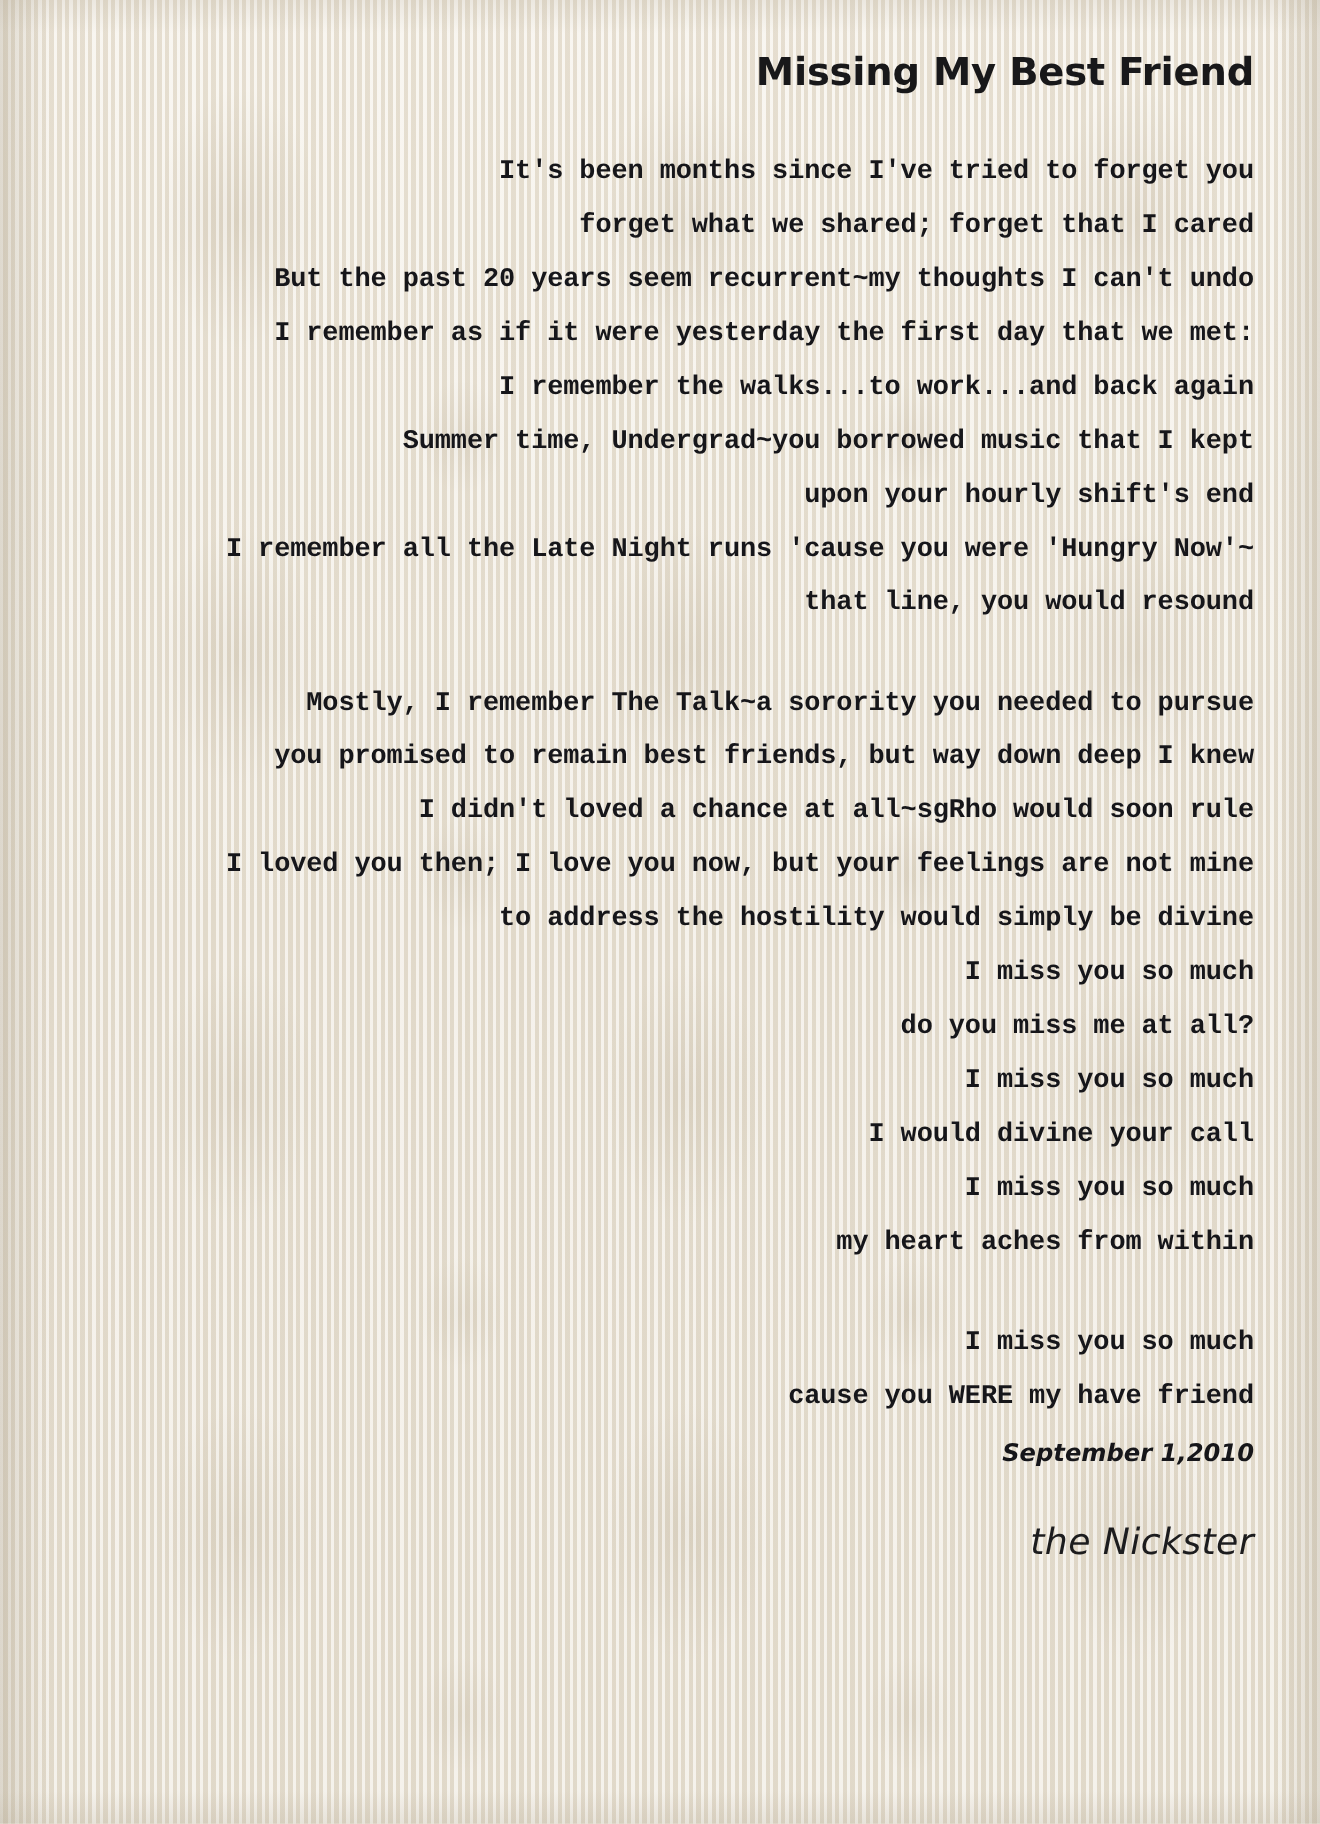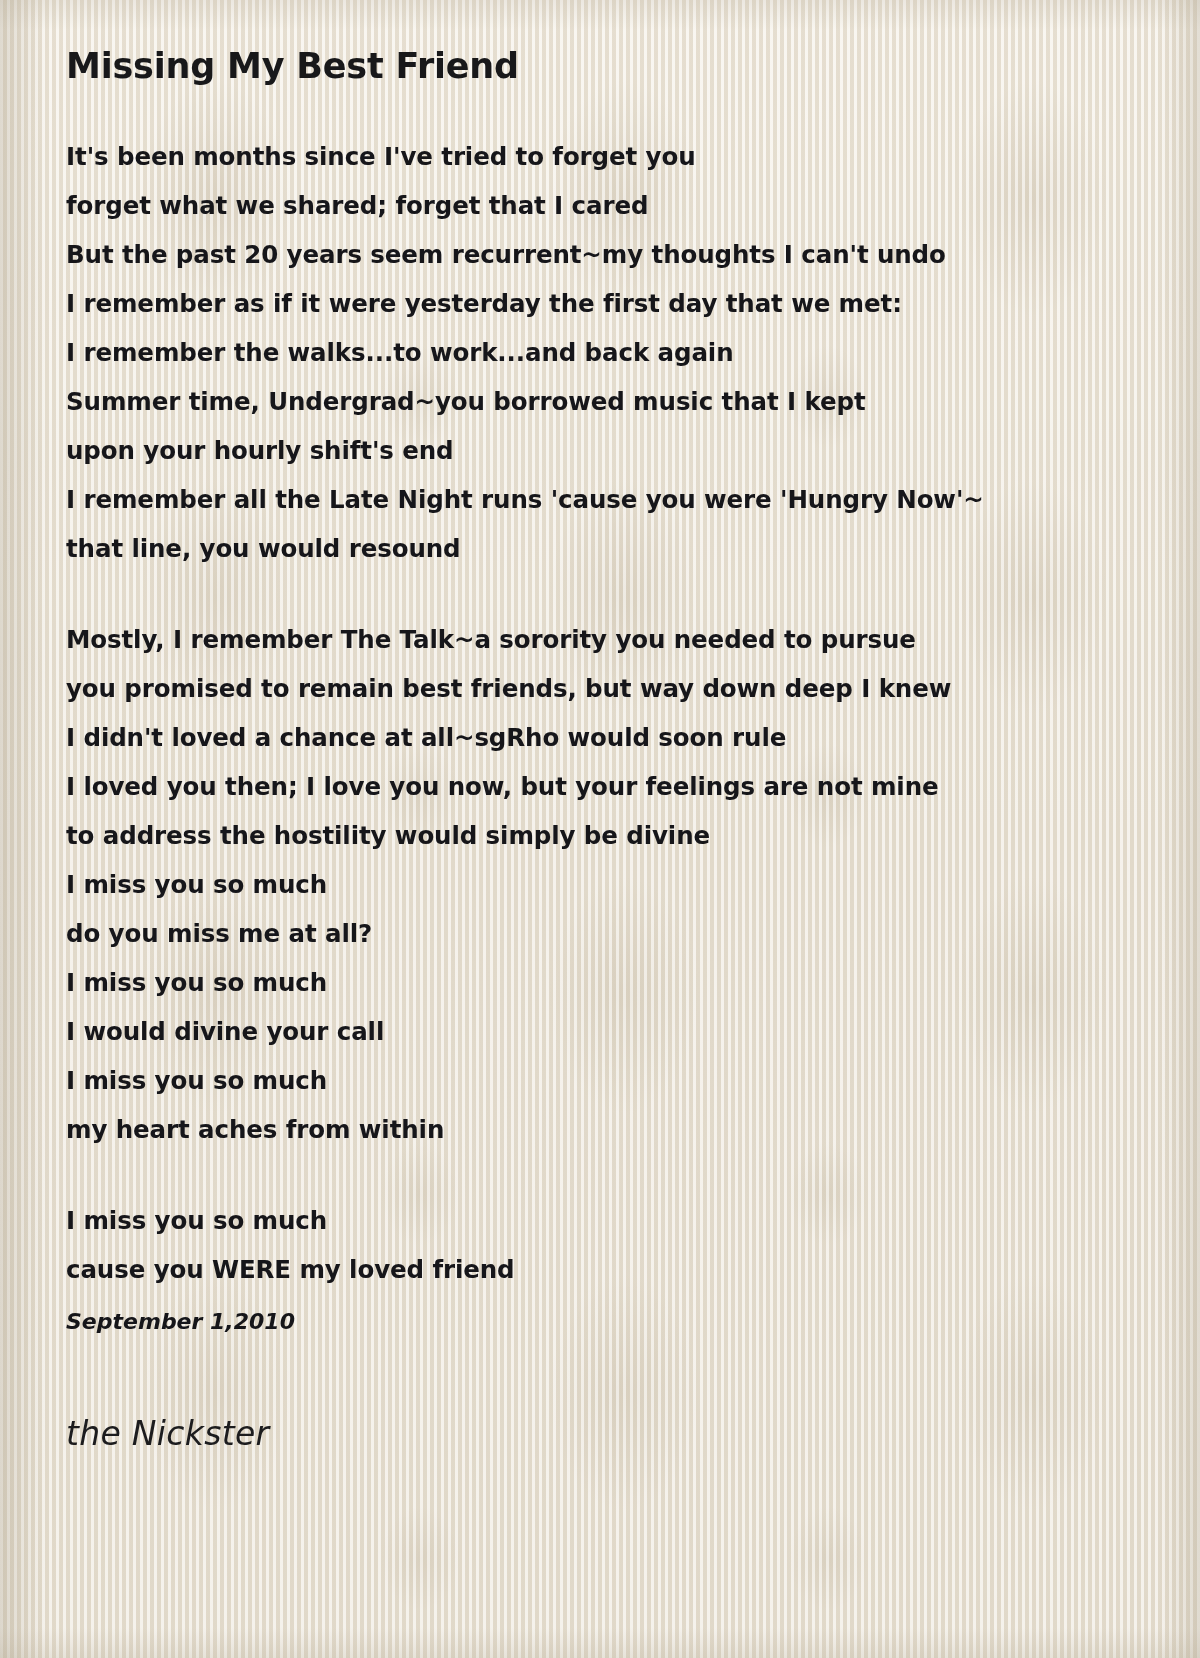"Missing My Best Friend" .content { text-align: none -> right }
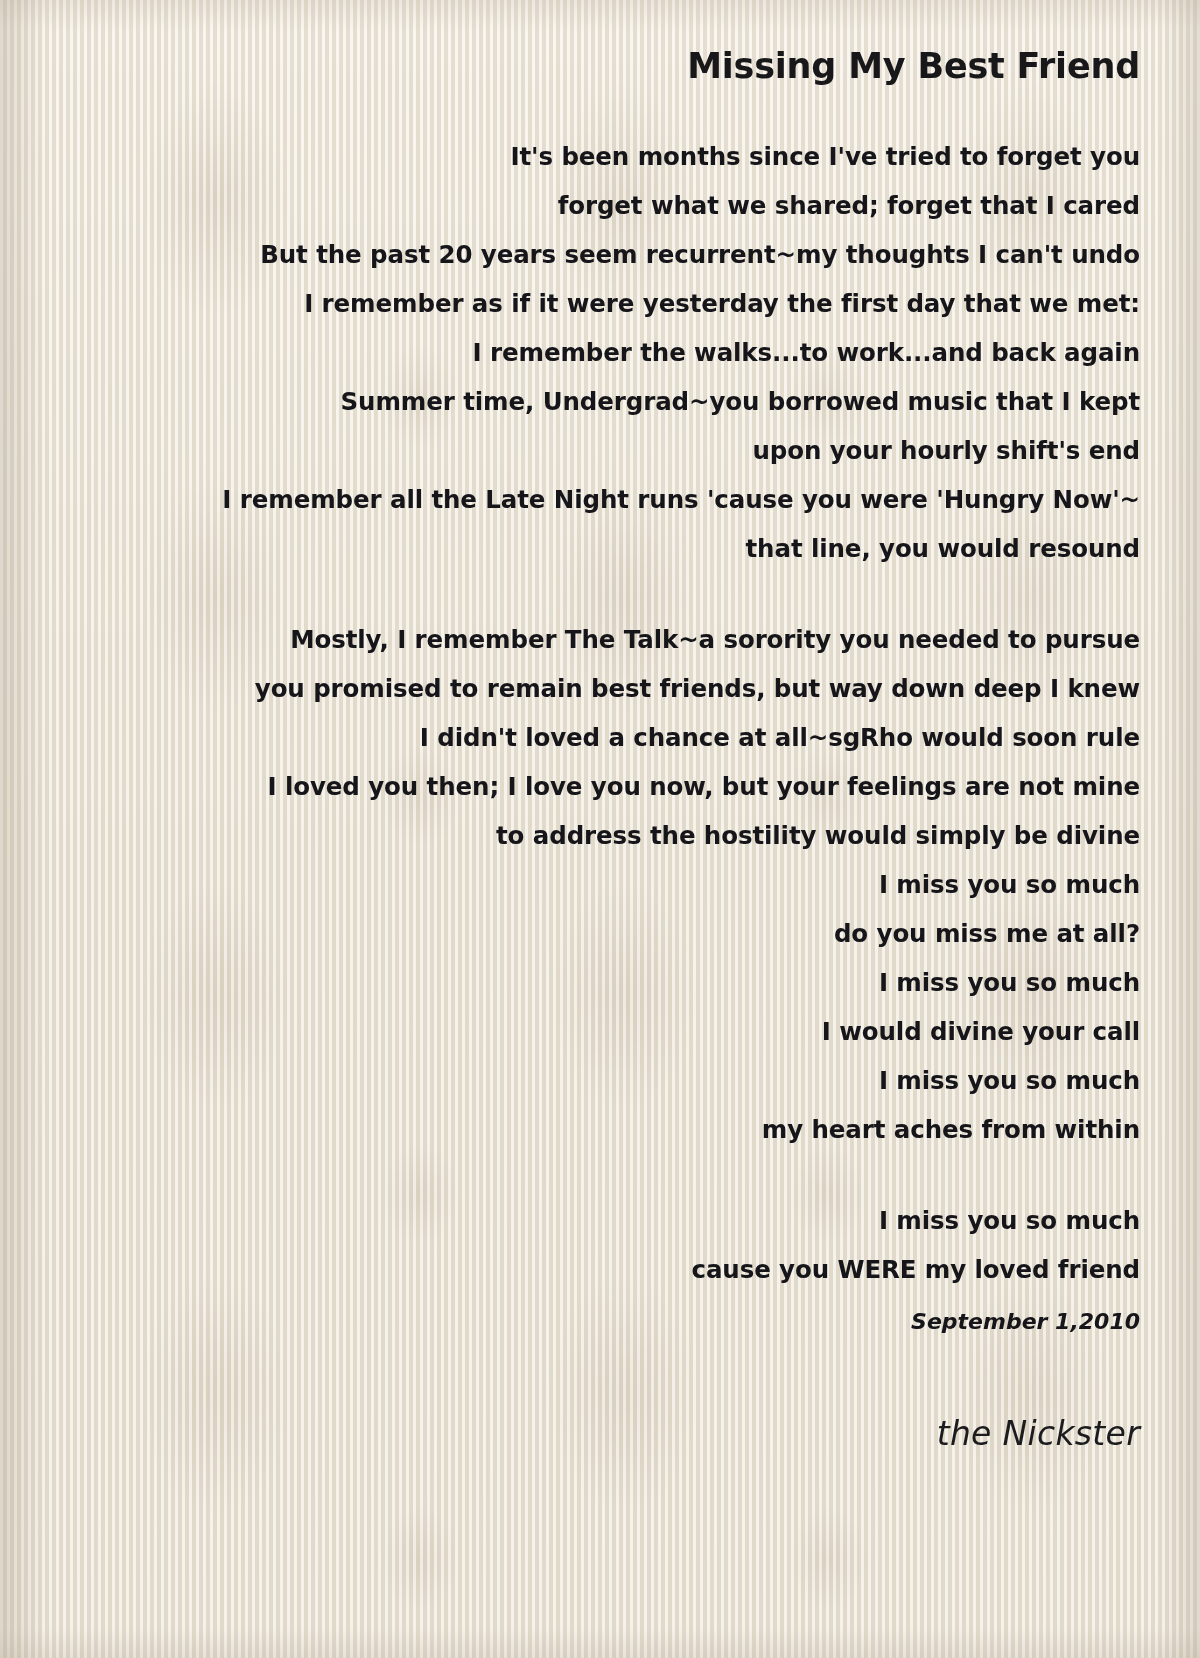"It's been months since I've" .poem-body { font-family: none -> Liberation Mono, monospace }
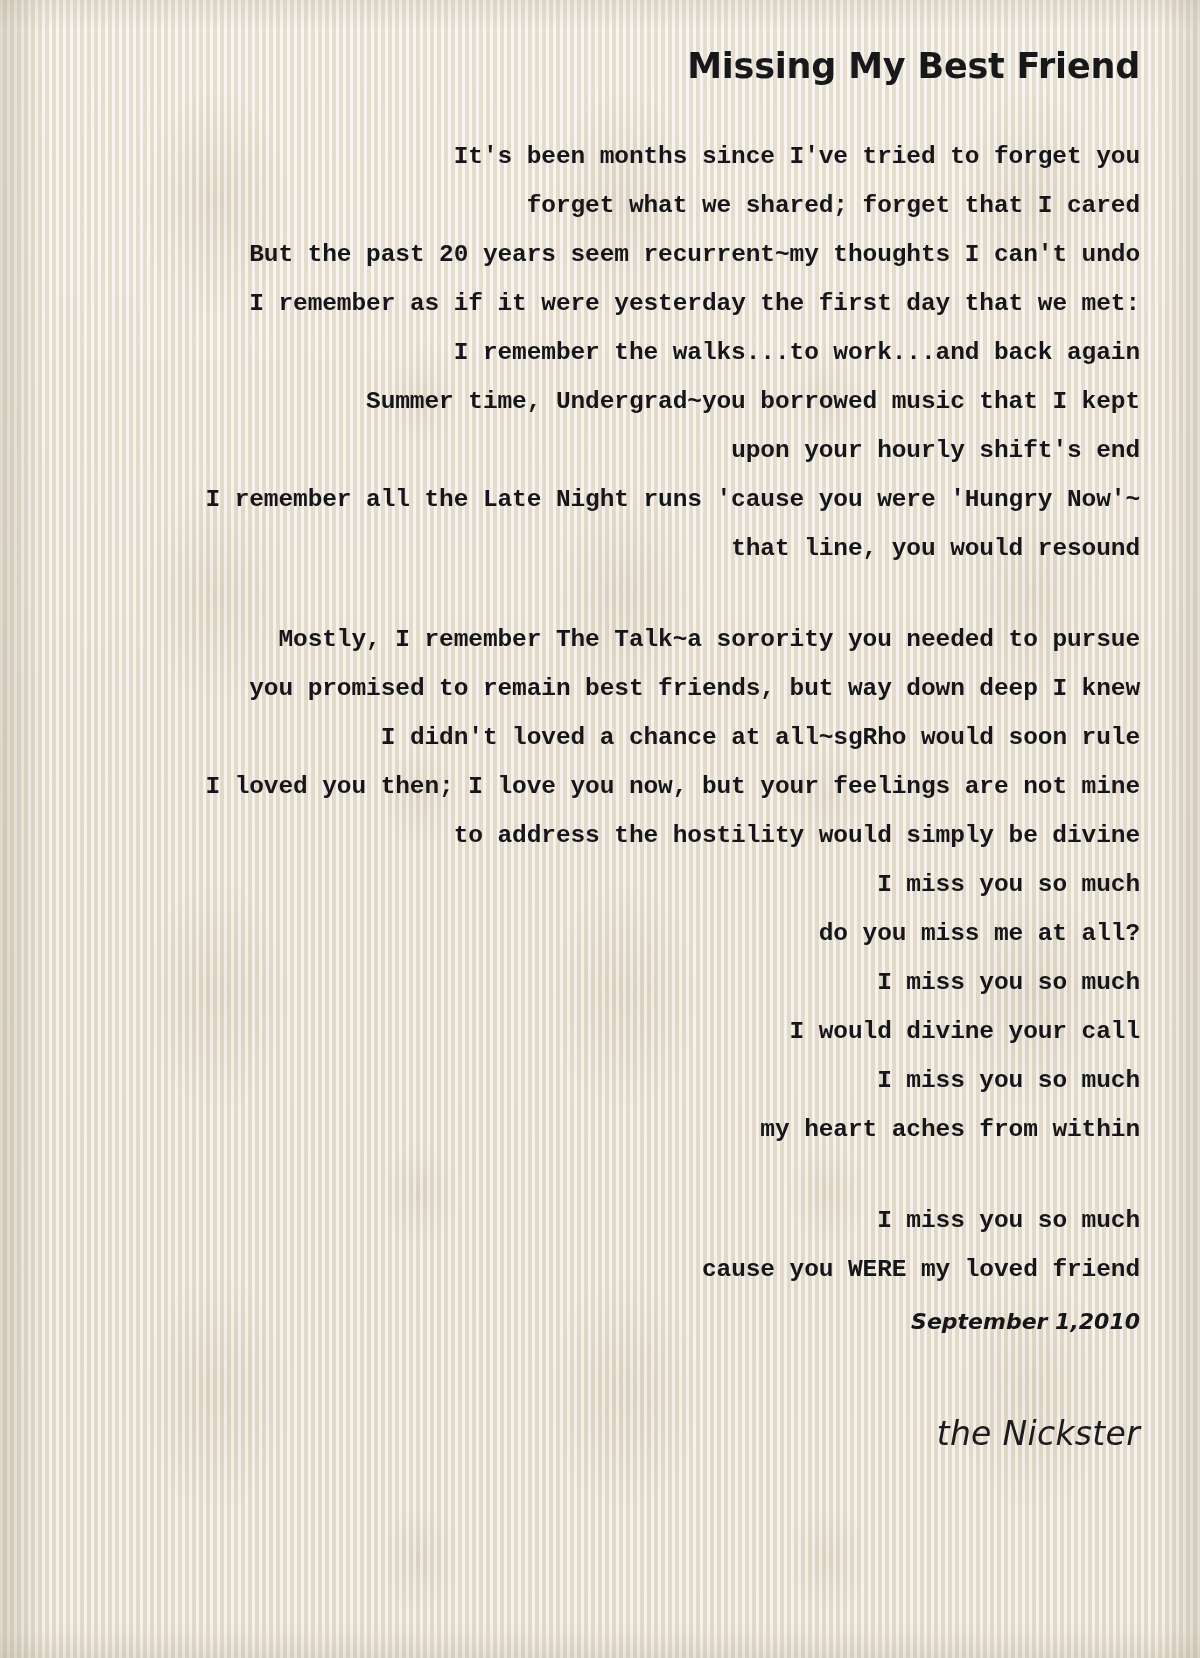"cause you WERE my loved" div.line { text: loved -> have }
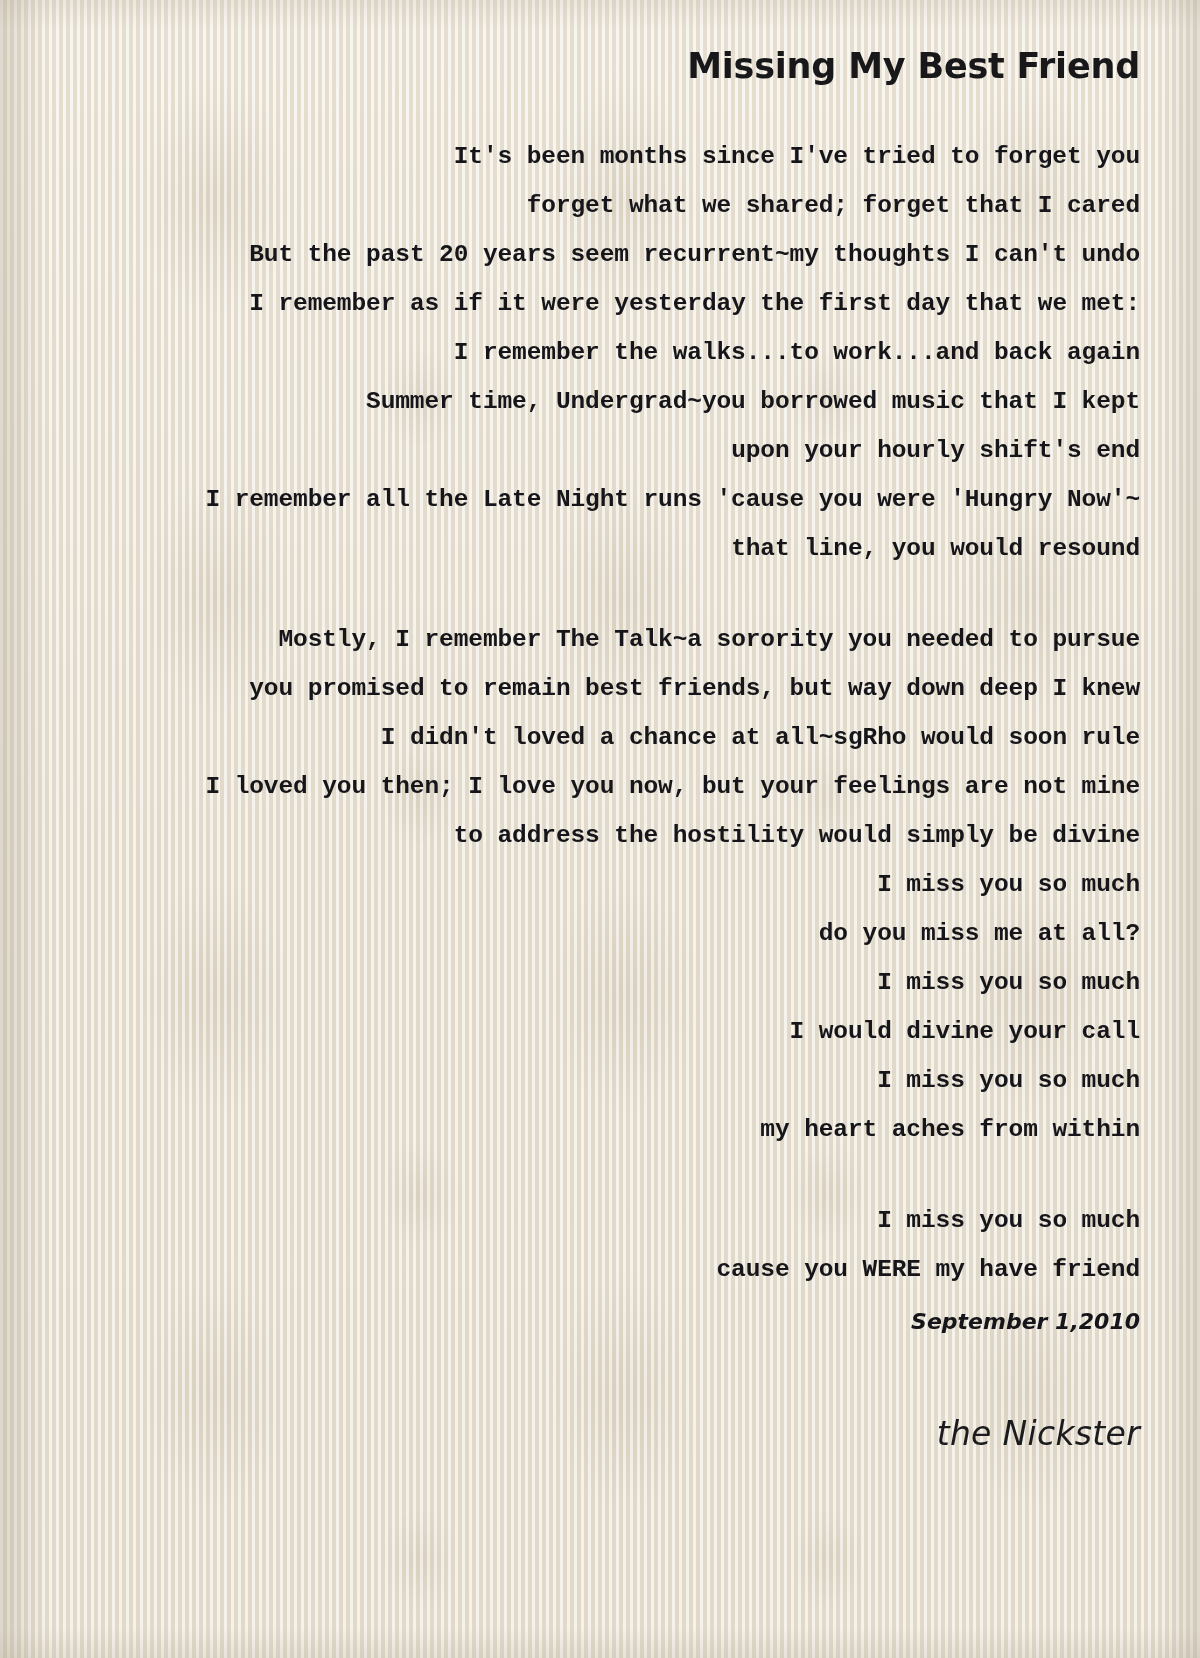"the Nickster" .signature { margin-top: 72px -> 40px }
